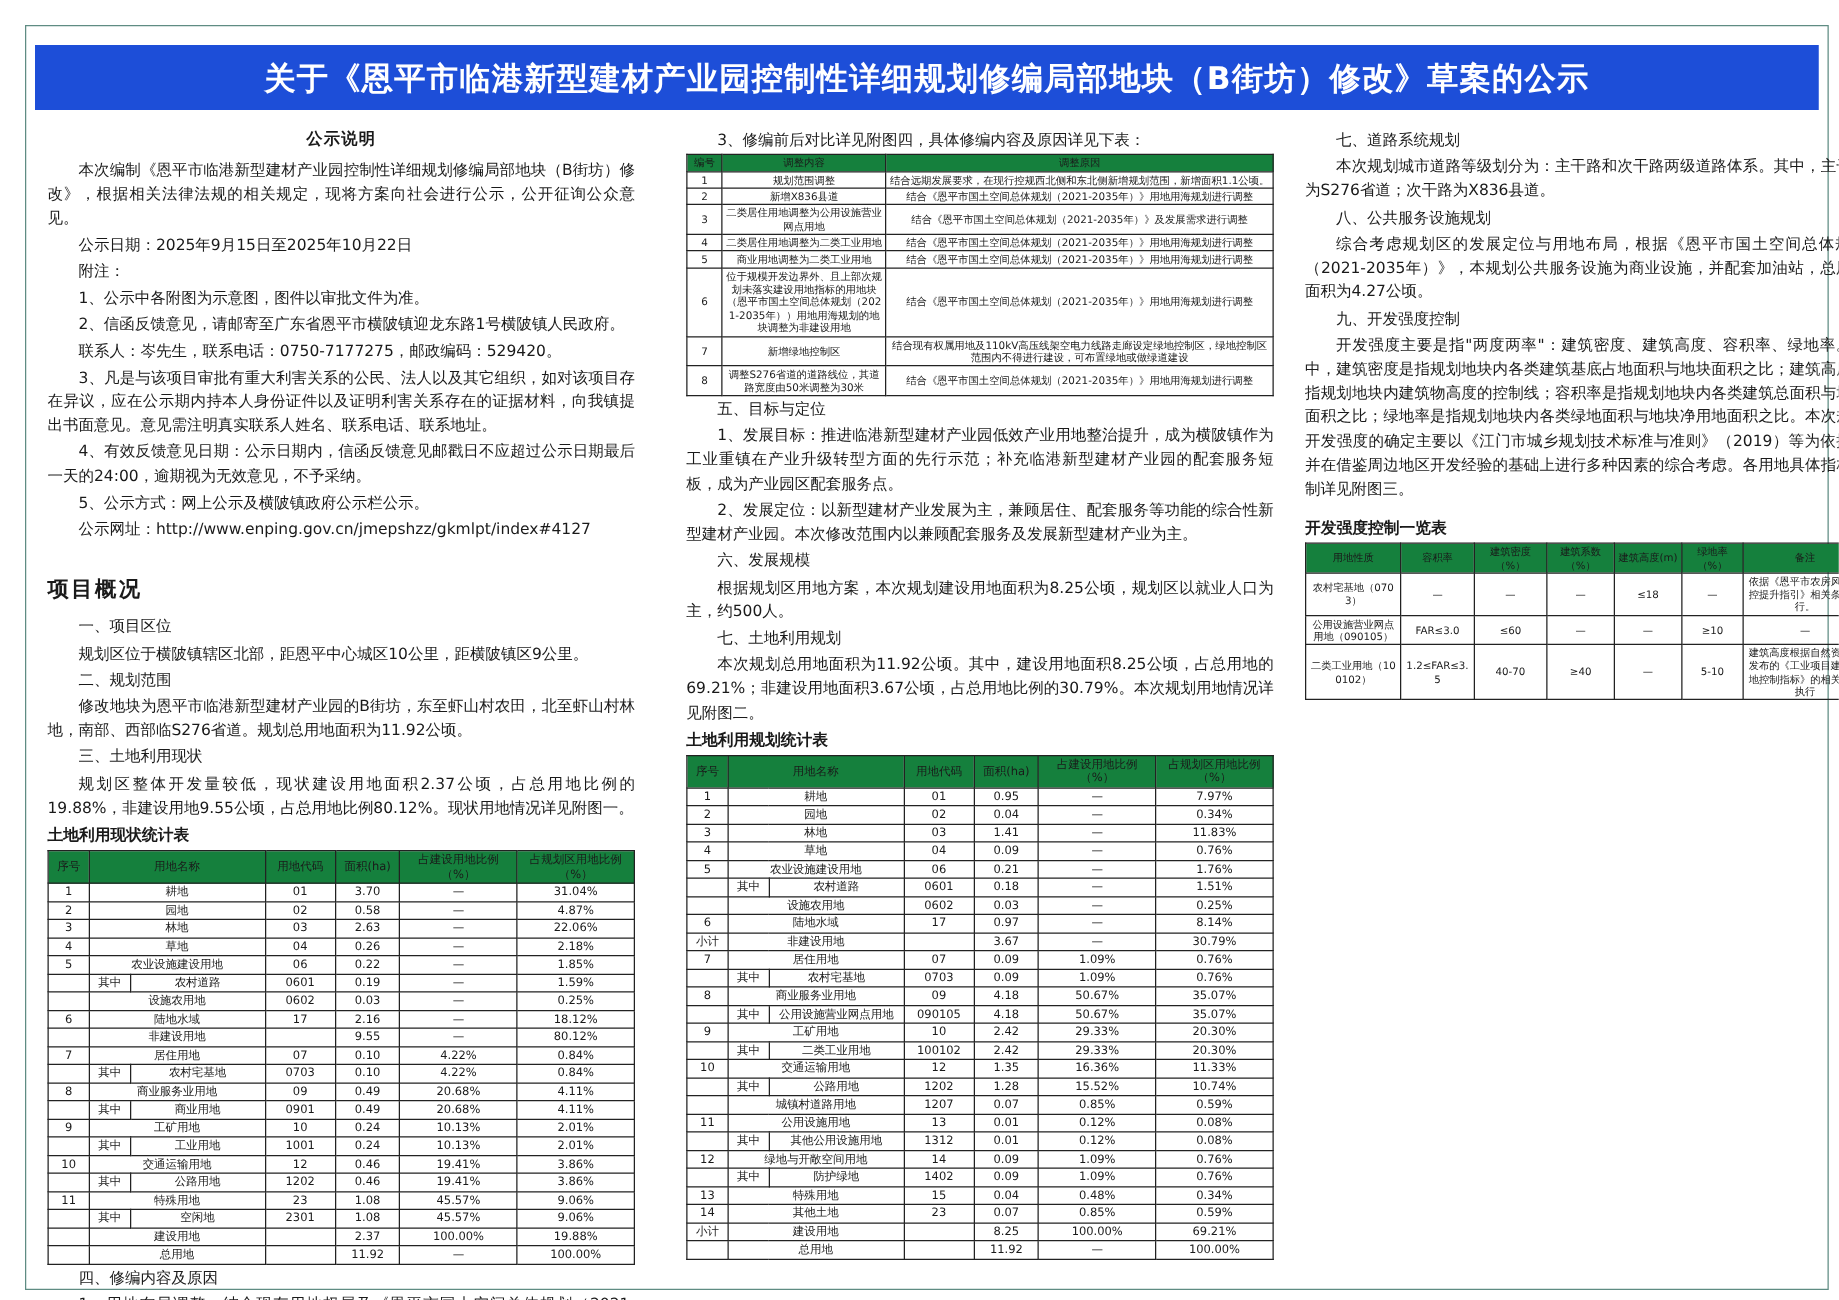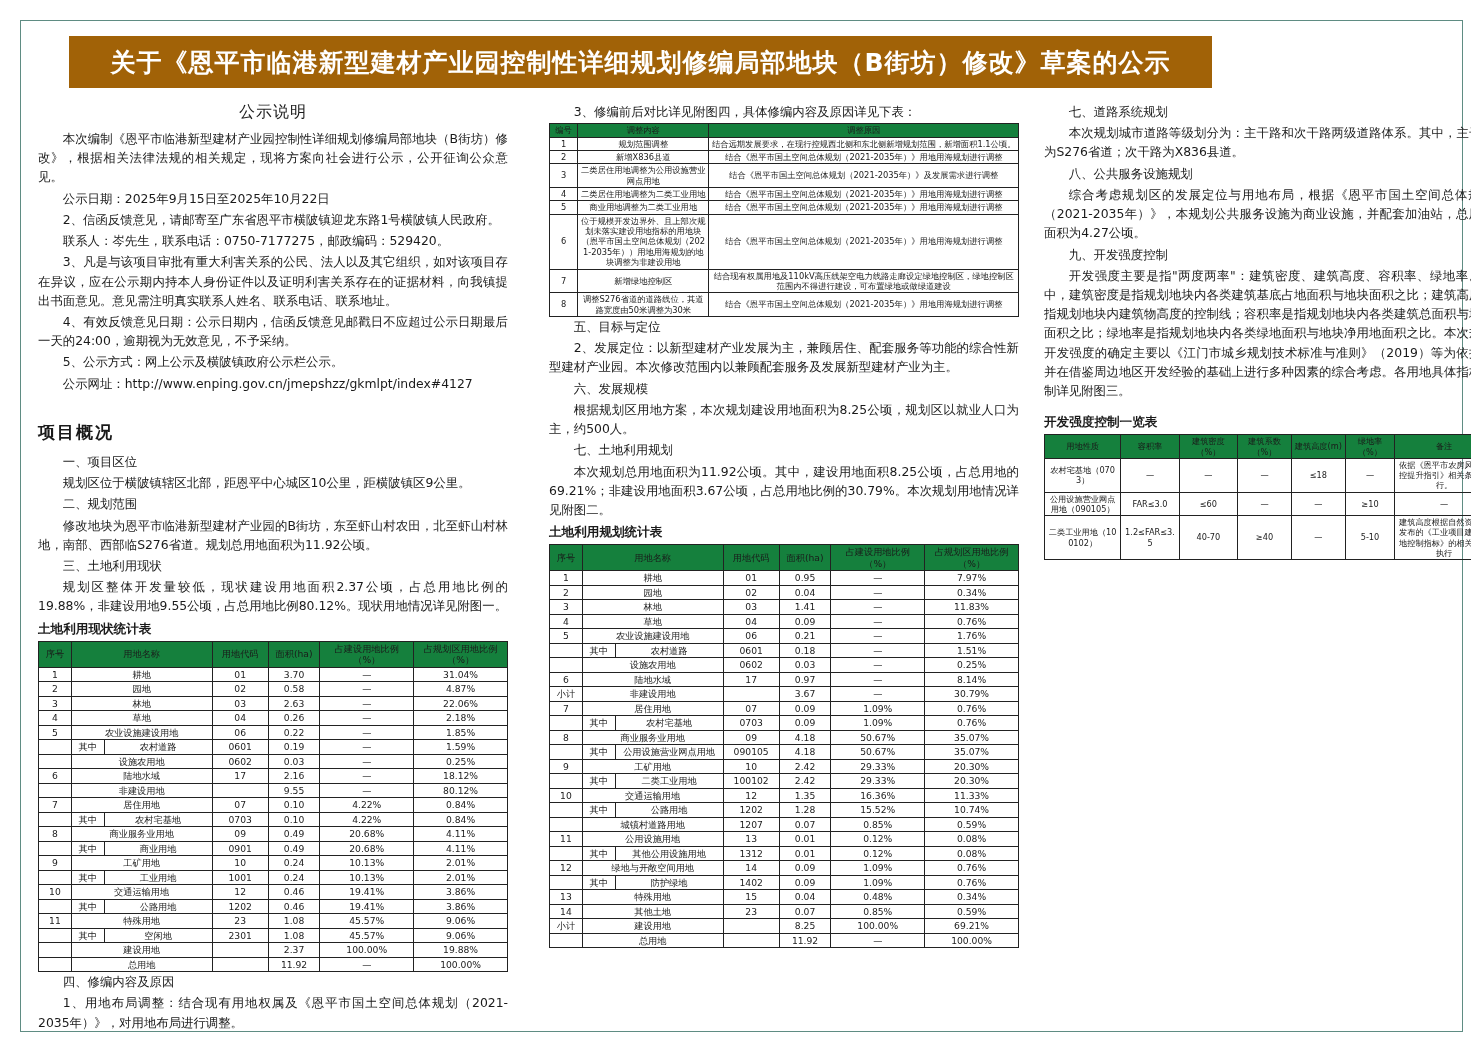"关于《恩平市临港新型建材产业园控制性详细规划修编局部地块（B街坊）修改》草案的公" .banner { background: #a16207 -> #1d4ed8; margin-left: 41px -> none; width: 1143px -> 1427px }
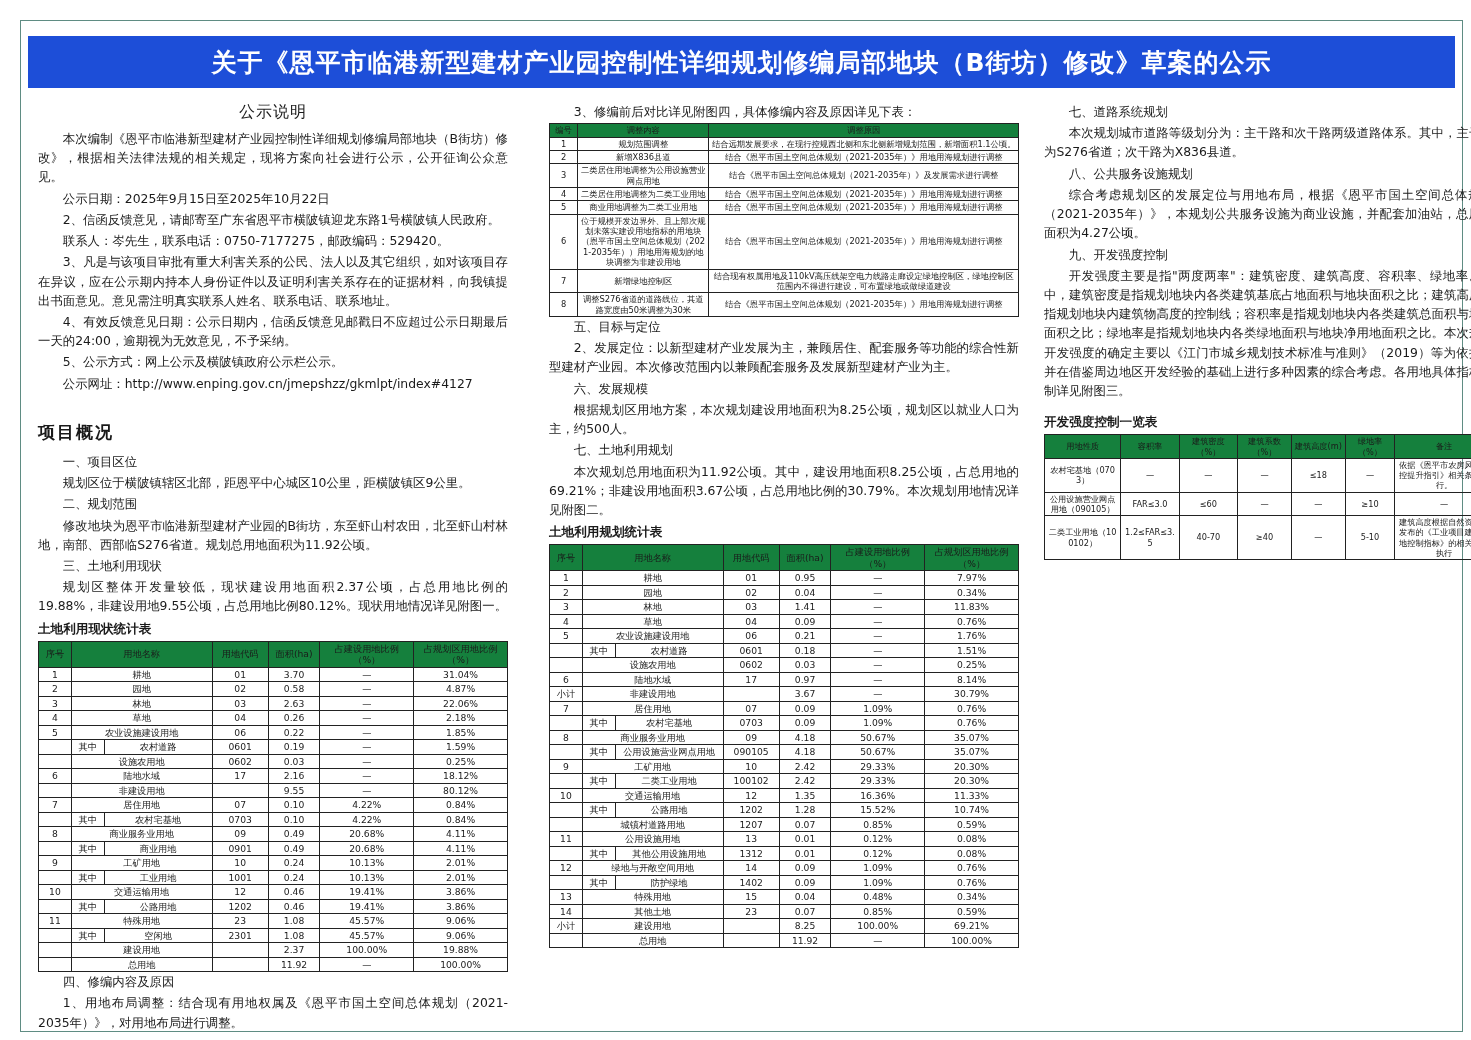"公示说明" h2.sec { font-size: 16px -> 13px; font-weight: normal -> bold }
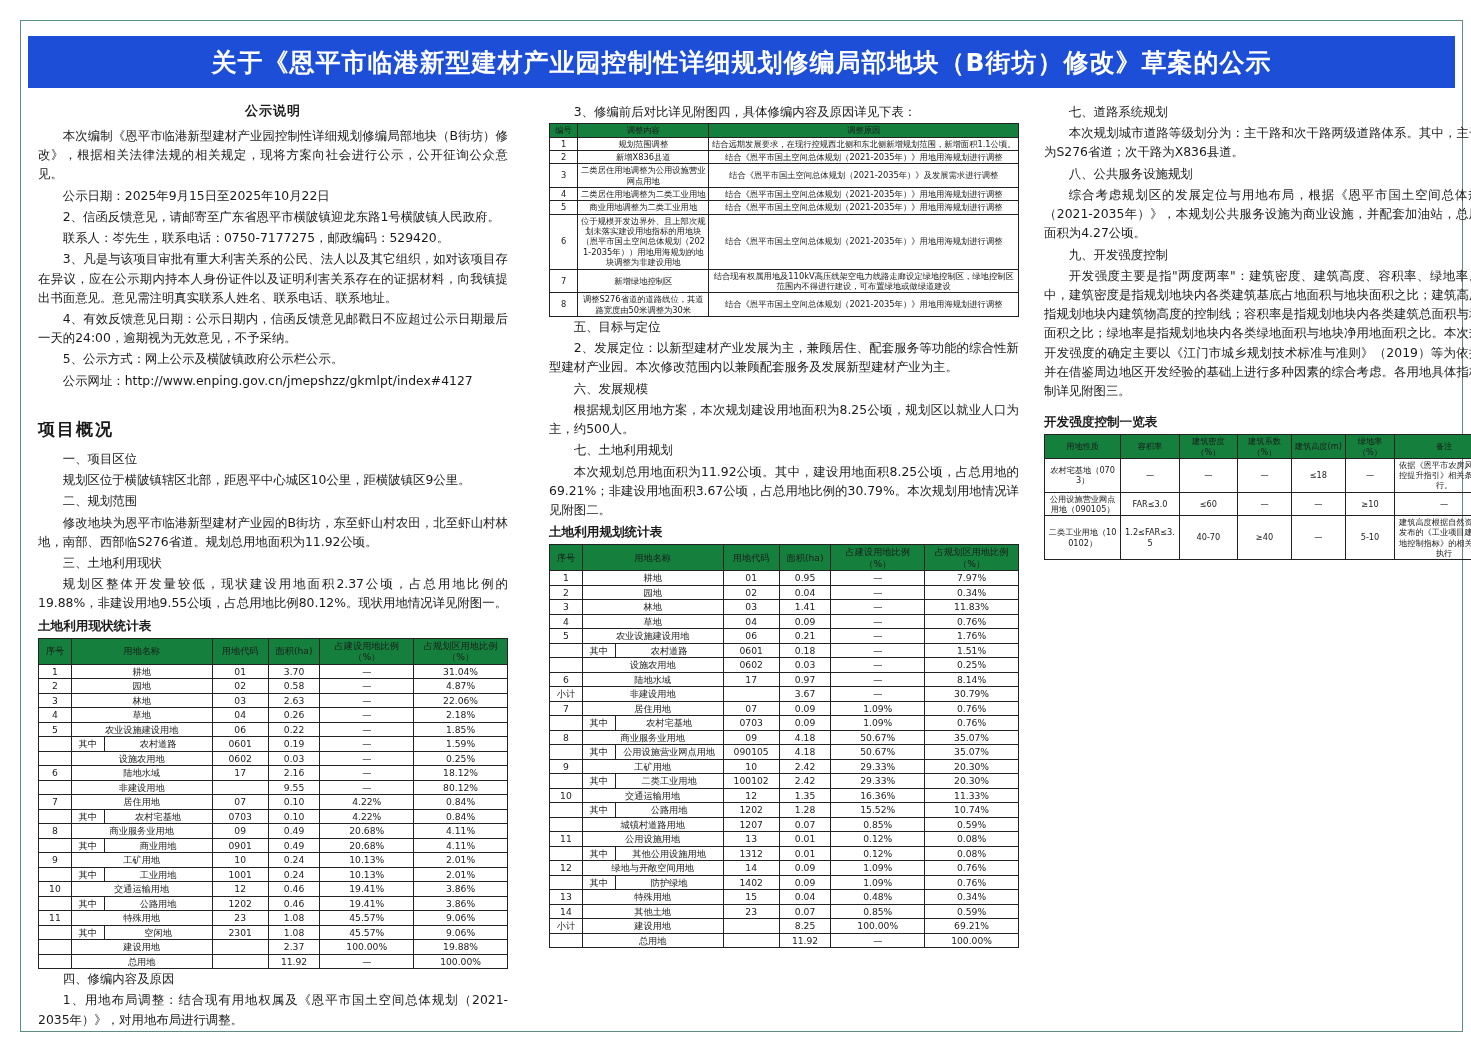"附注：" p.t { html: none -> <p>附注：</p> }
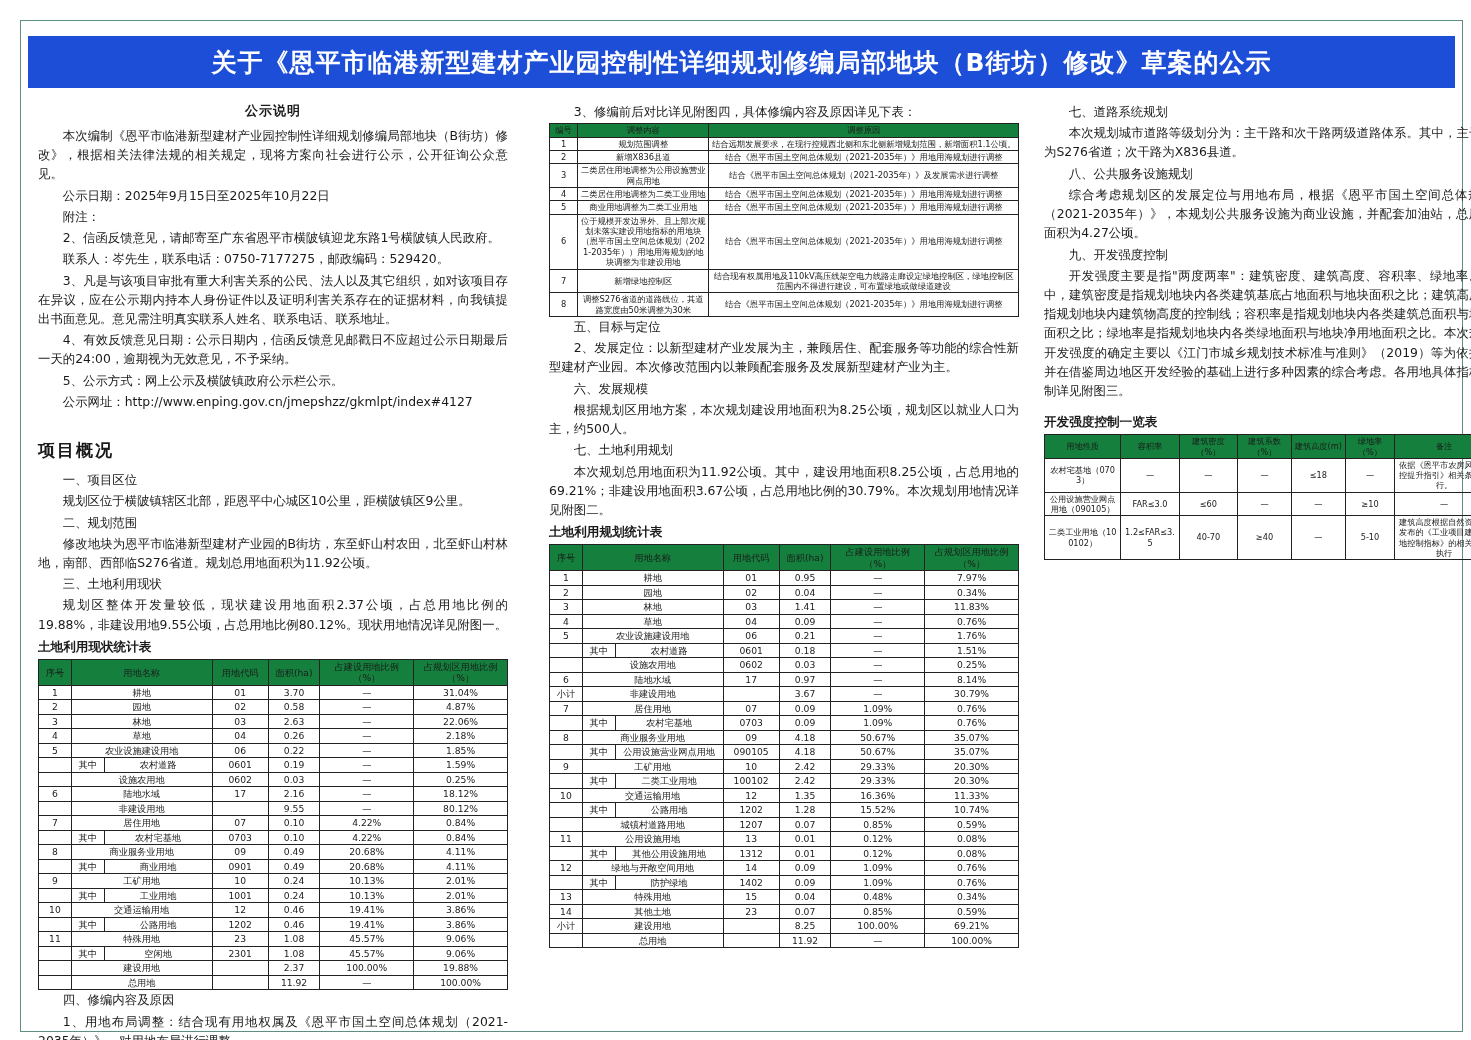"1、公示中各附图为示意图，图件以审批文件为准。" p.t { html: none -> <p>1、公示中各附图为示意图，图件以审批文件为准。</p> }
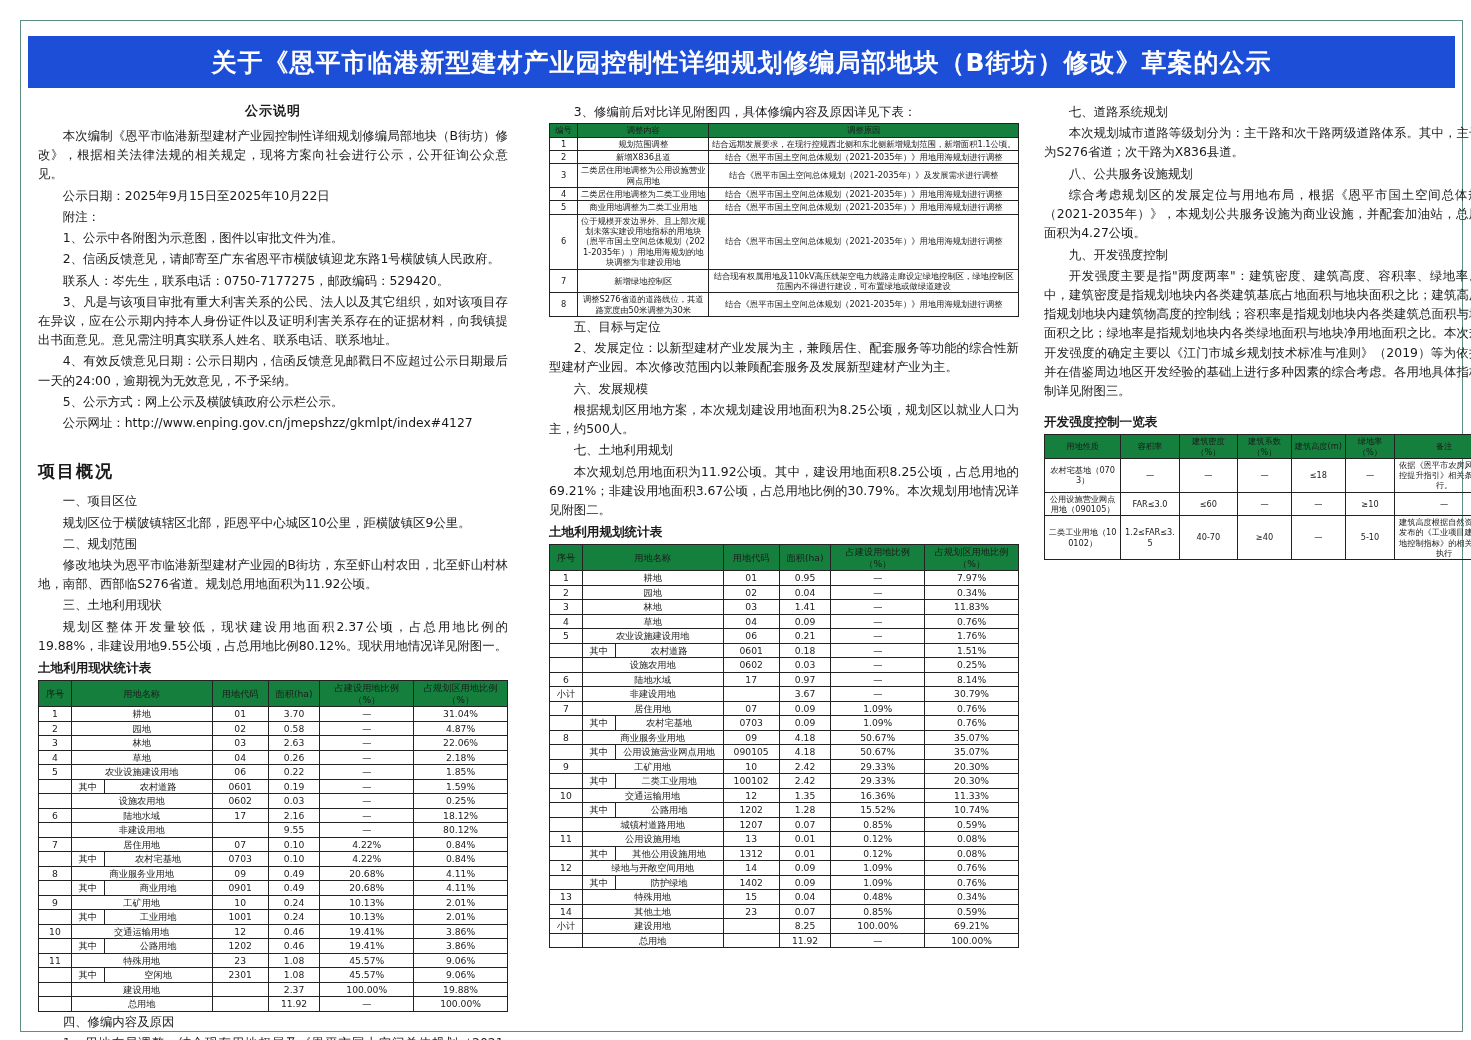"1、发展目标：推进临港新型建材产业园低效产业用地整治提升，成为横陂镇作为工业重镇" p.t { html: none -> <p>1、发展目标：推进临港新型建材产业园低效产业用地整治提升，成为横陂镇作为工业重镇在产业升级转型方面的先行示范；补充临港新型建材产业园的配套服务短板，成为产业园区配套服务点。</p> }
